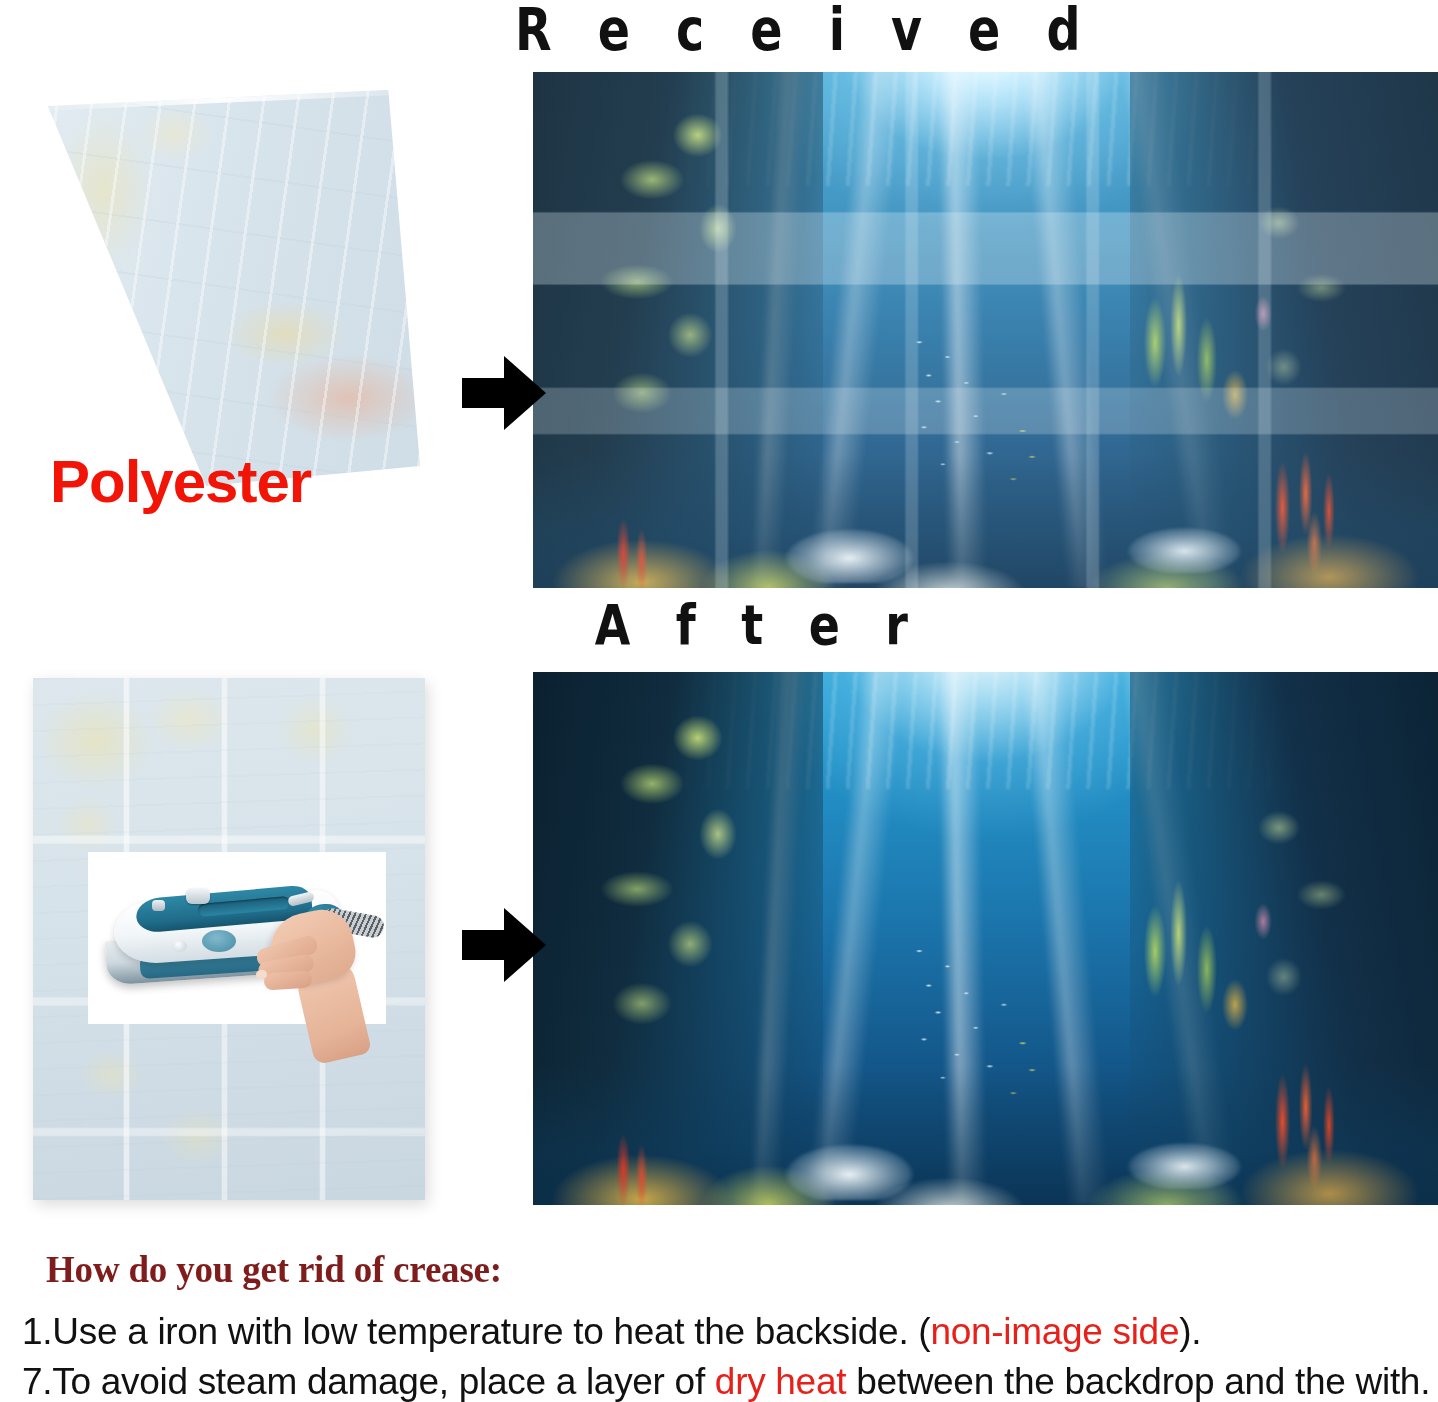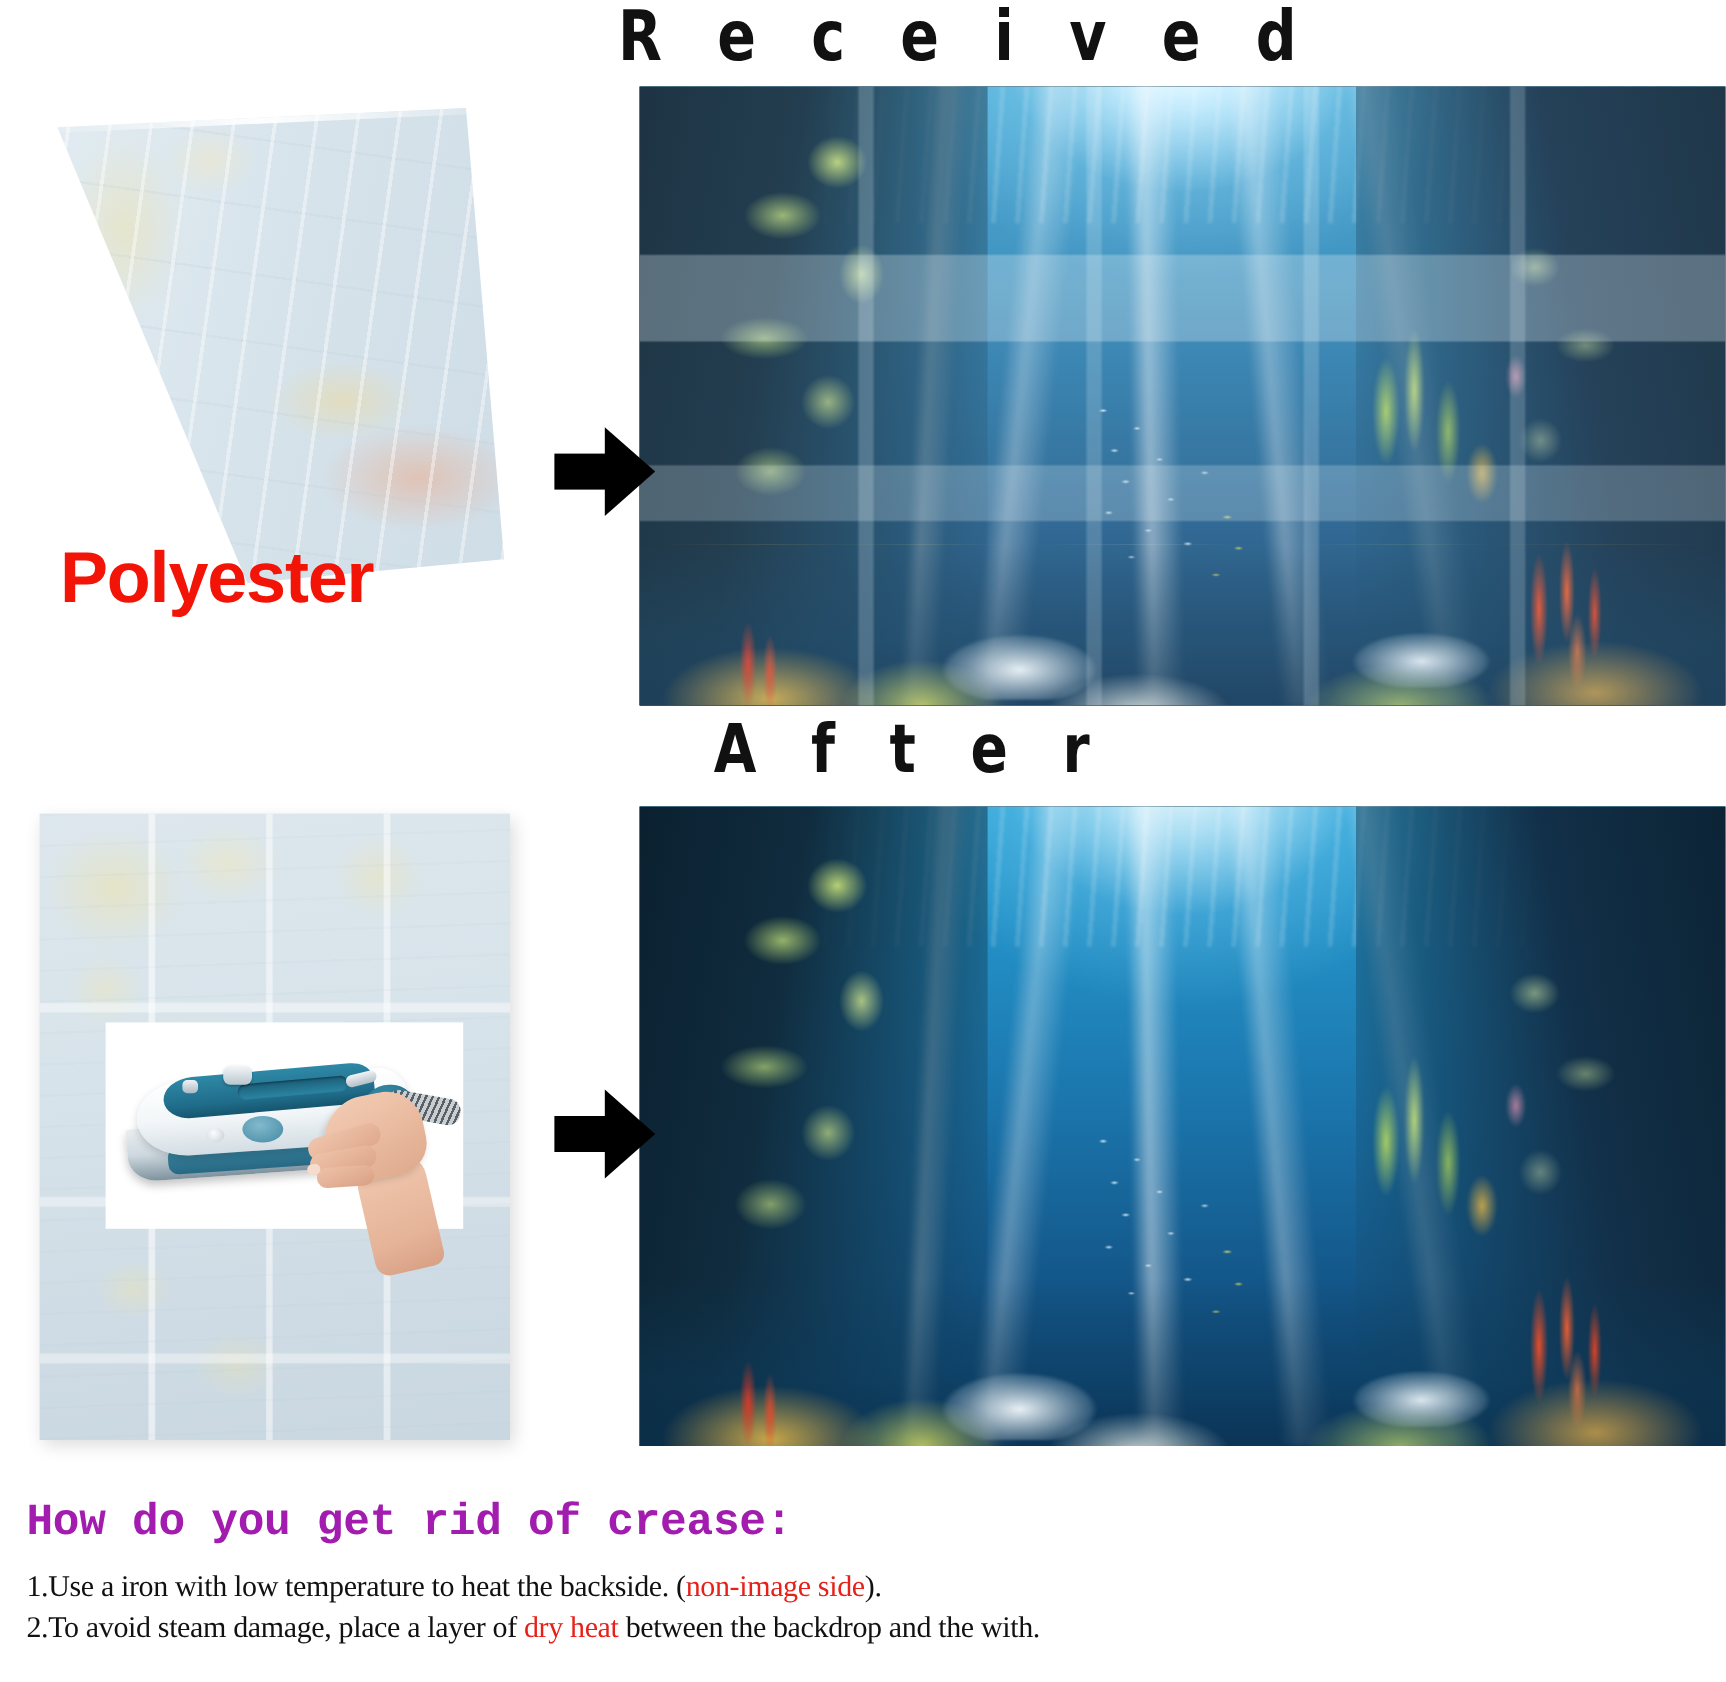"How do you get rid" #instructions .q { color: #a21caf -> #7f1d1d; font-family: Liberation Mono, monospace -> Liberation Serif, serif; margin-left: none -> 24px }
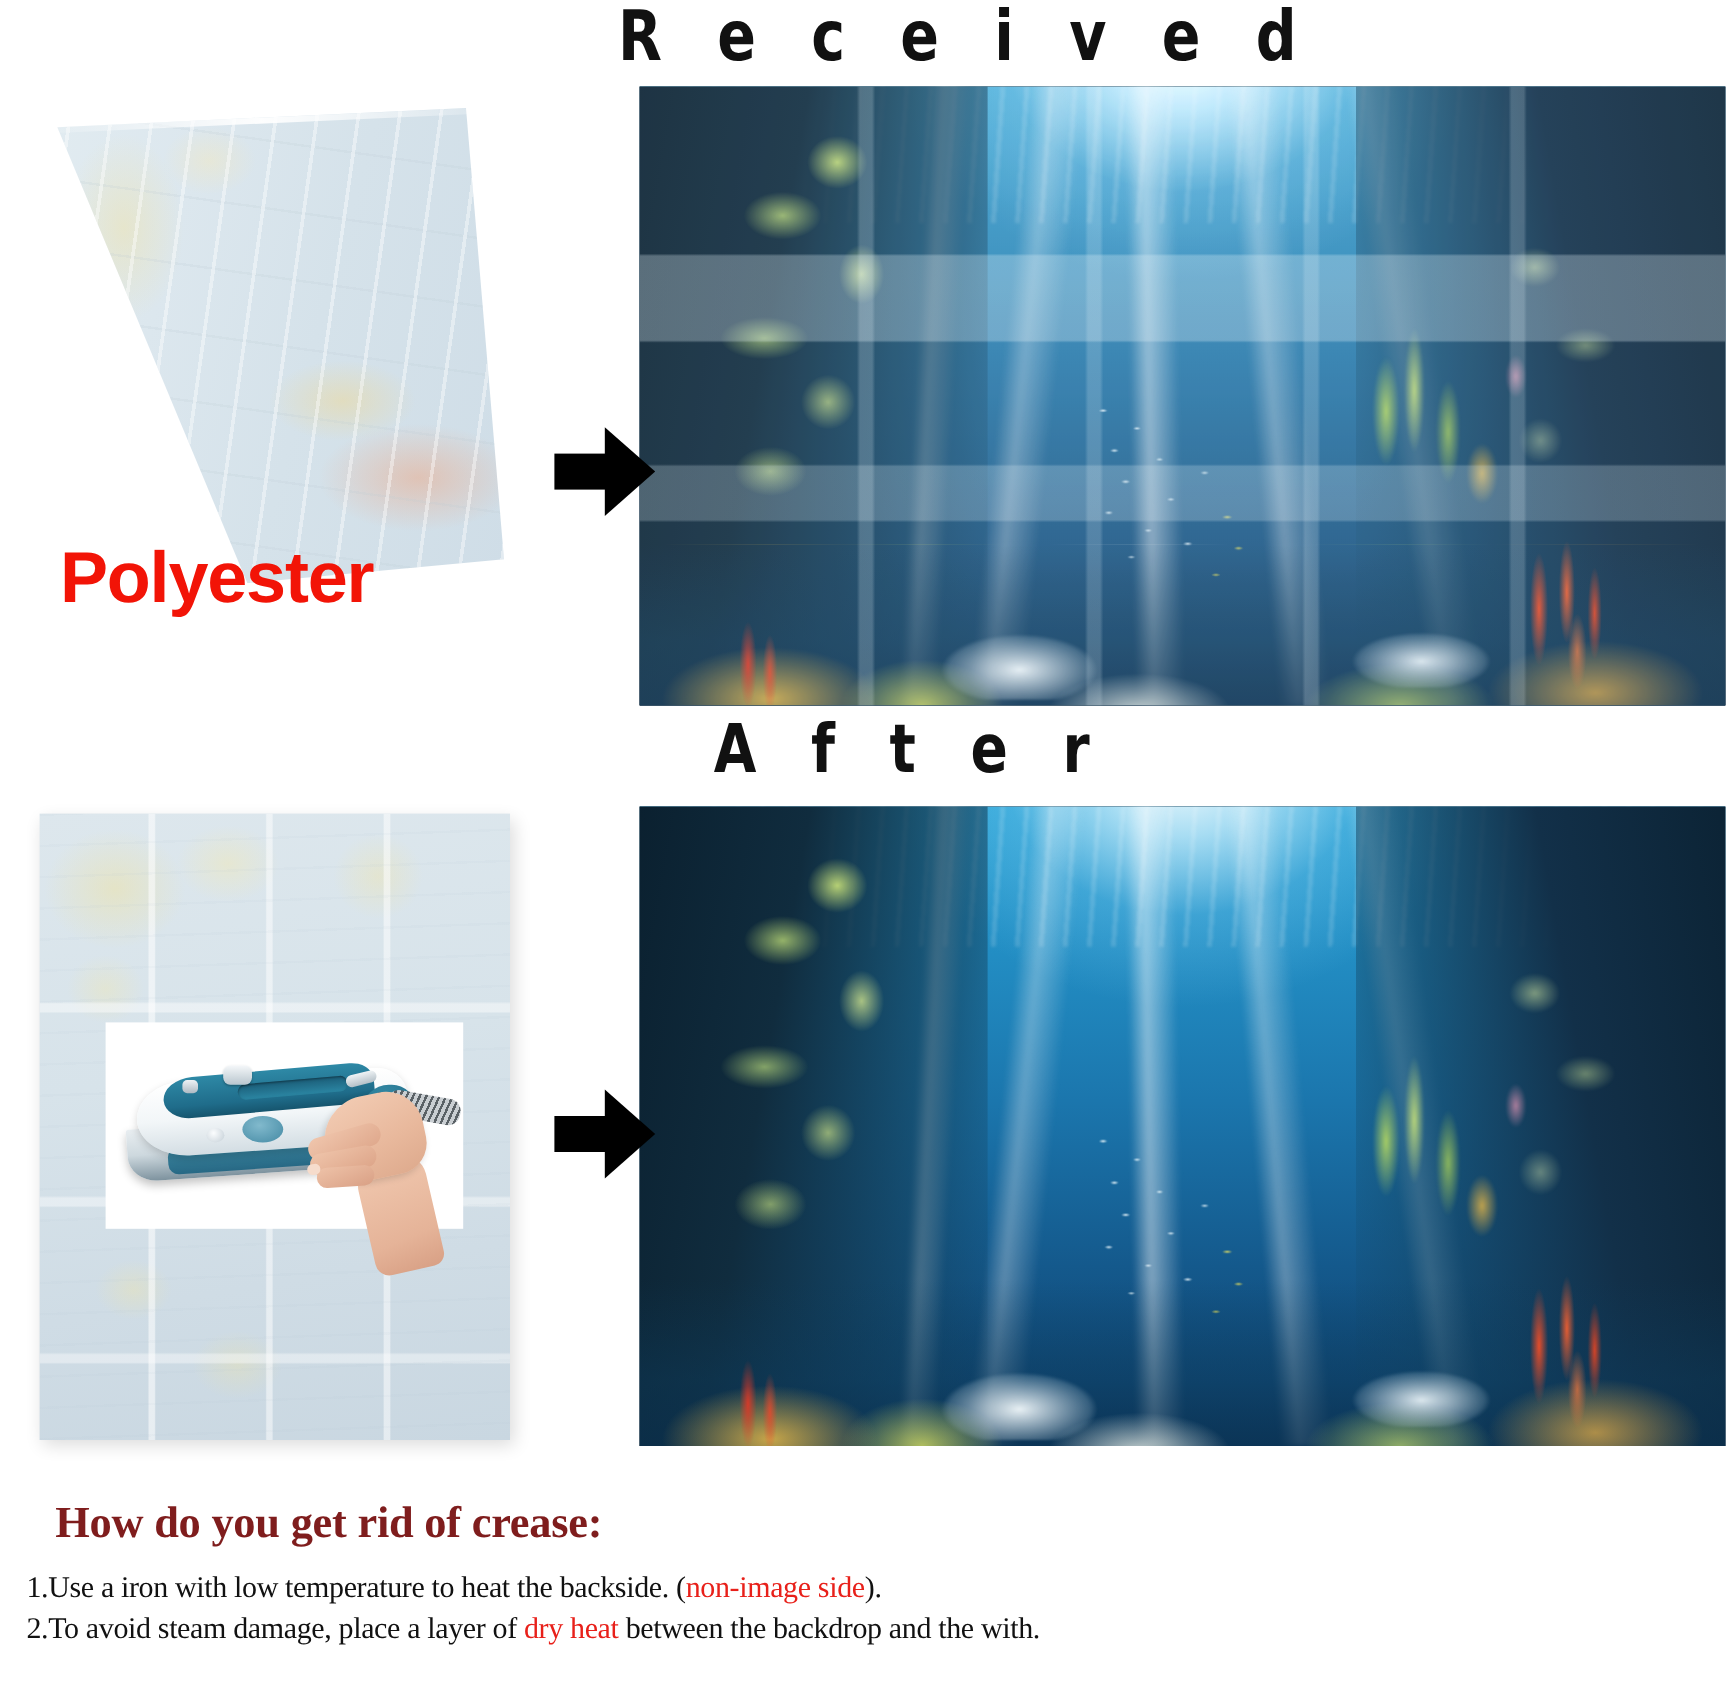"1.Use a iron with low" #instructions .line { font-family: Liberation Serif, serif -> Liberation Sans, sans-serif; font-size: 25px -> 37px }
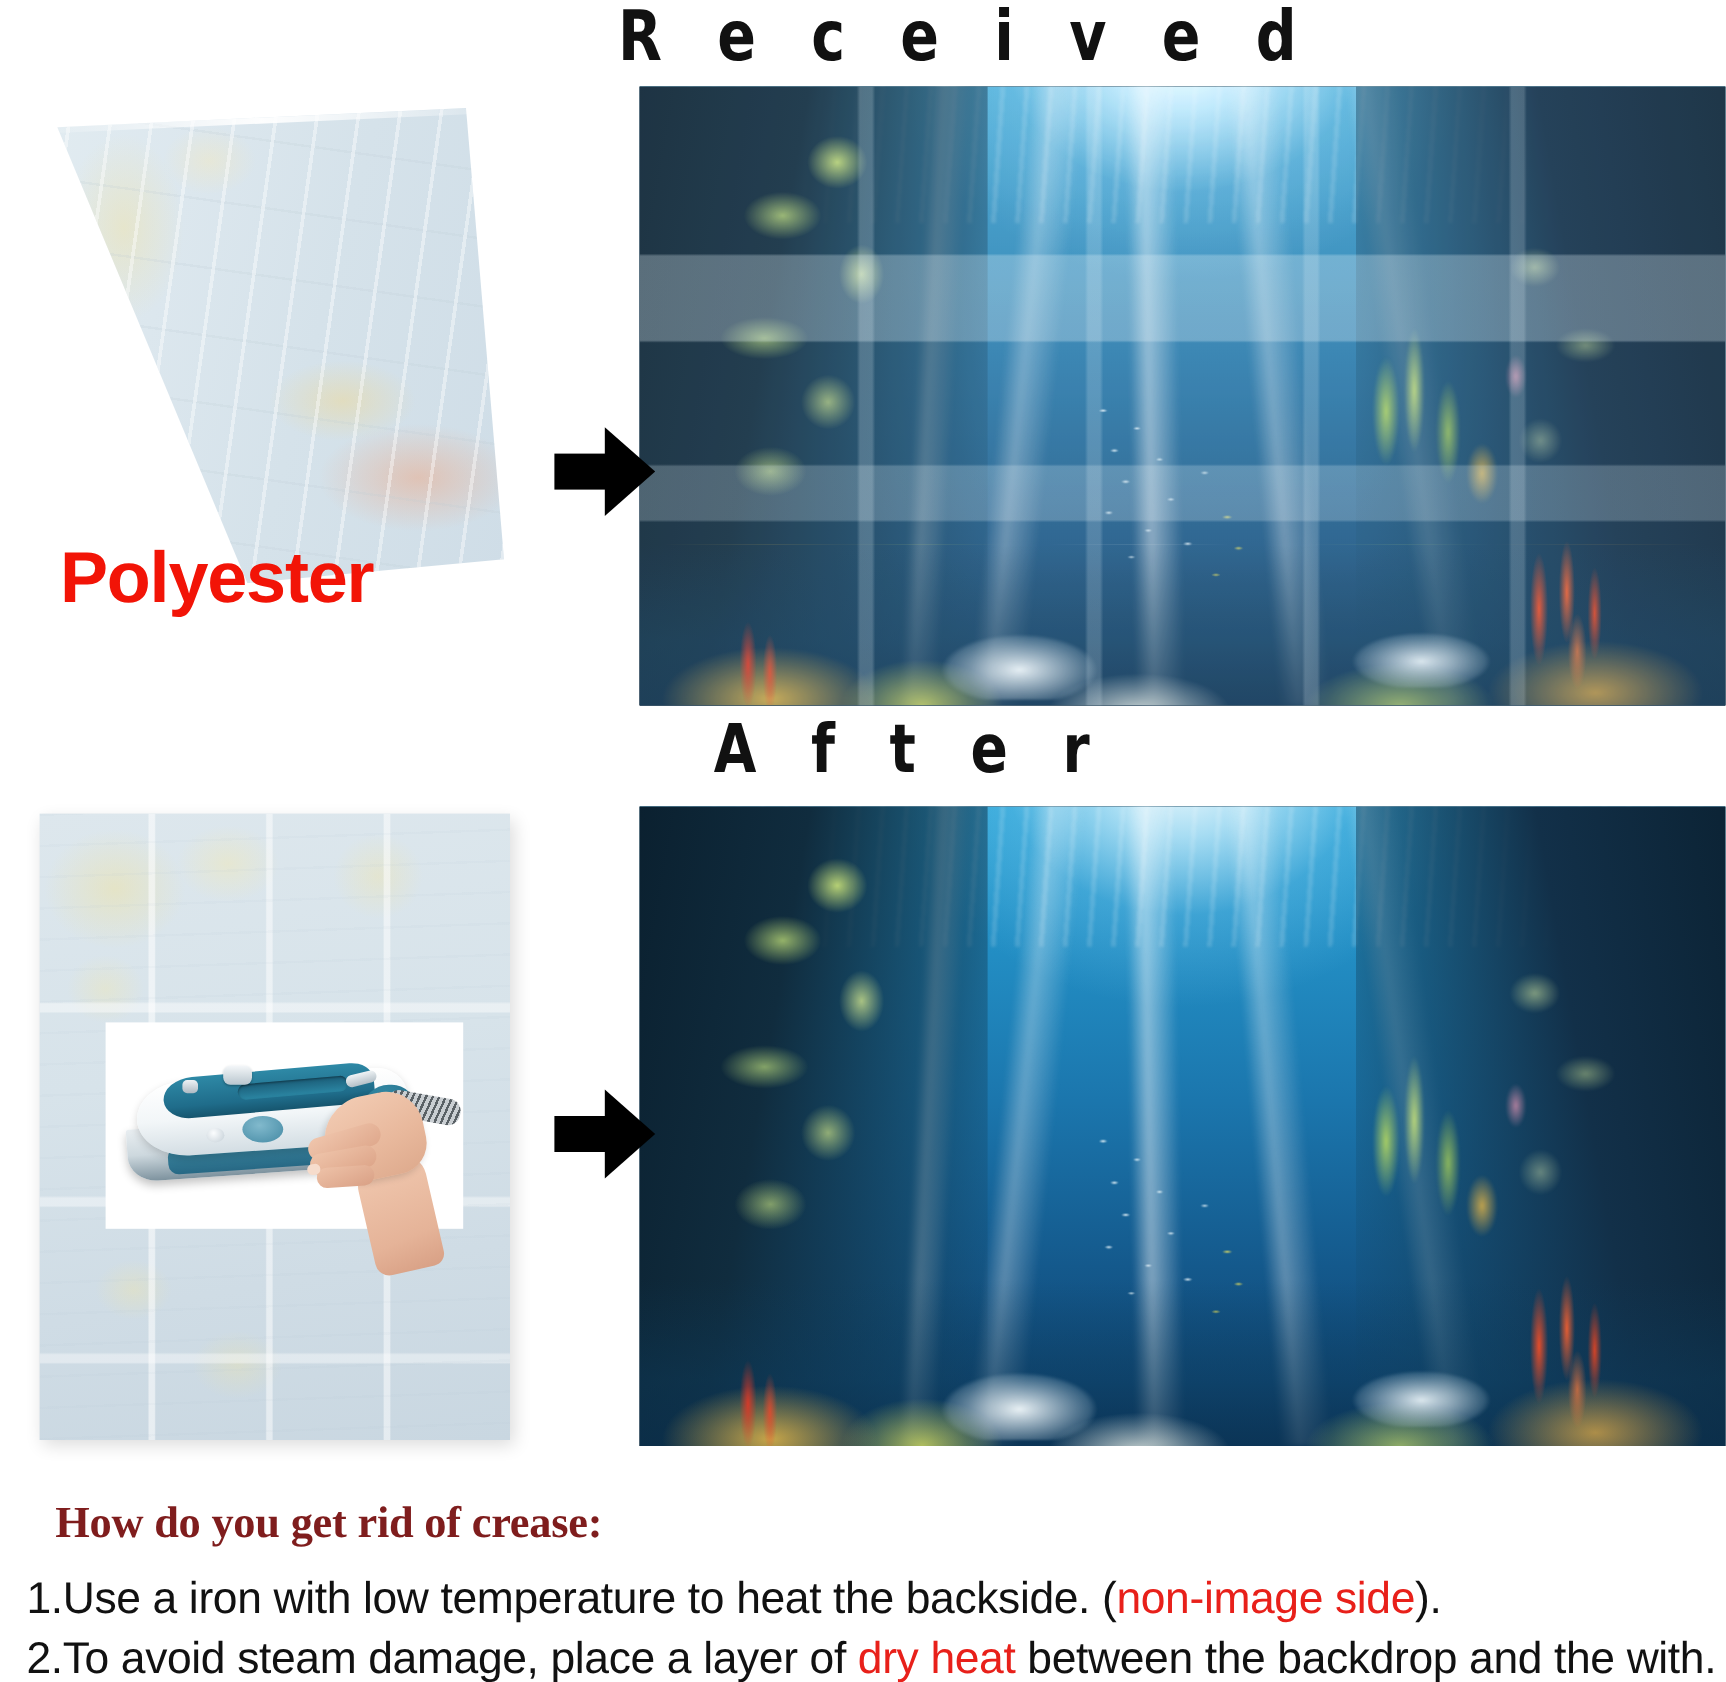"2.To avoid steam damage, place" span { text: 2.To -> 7.To }
